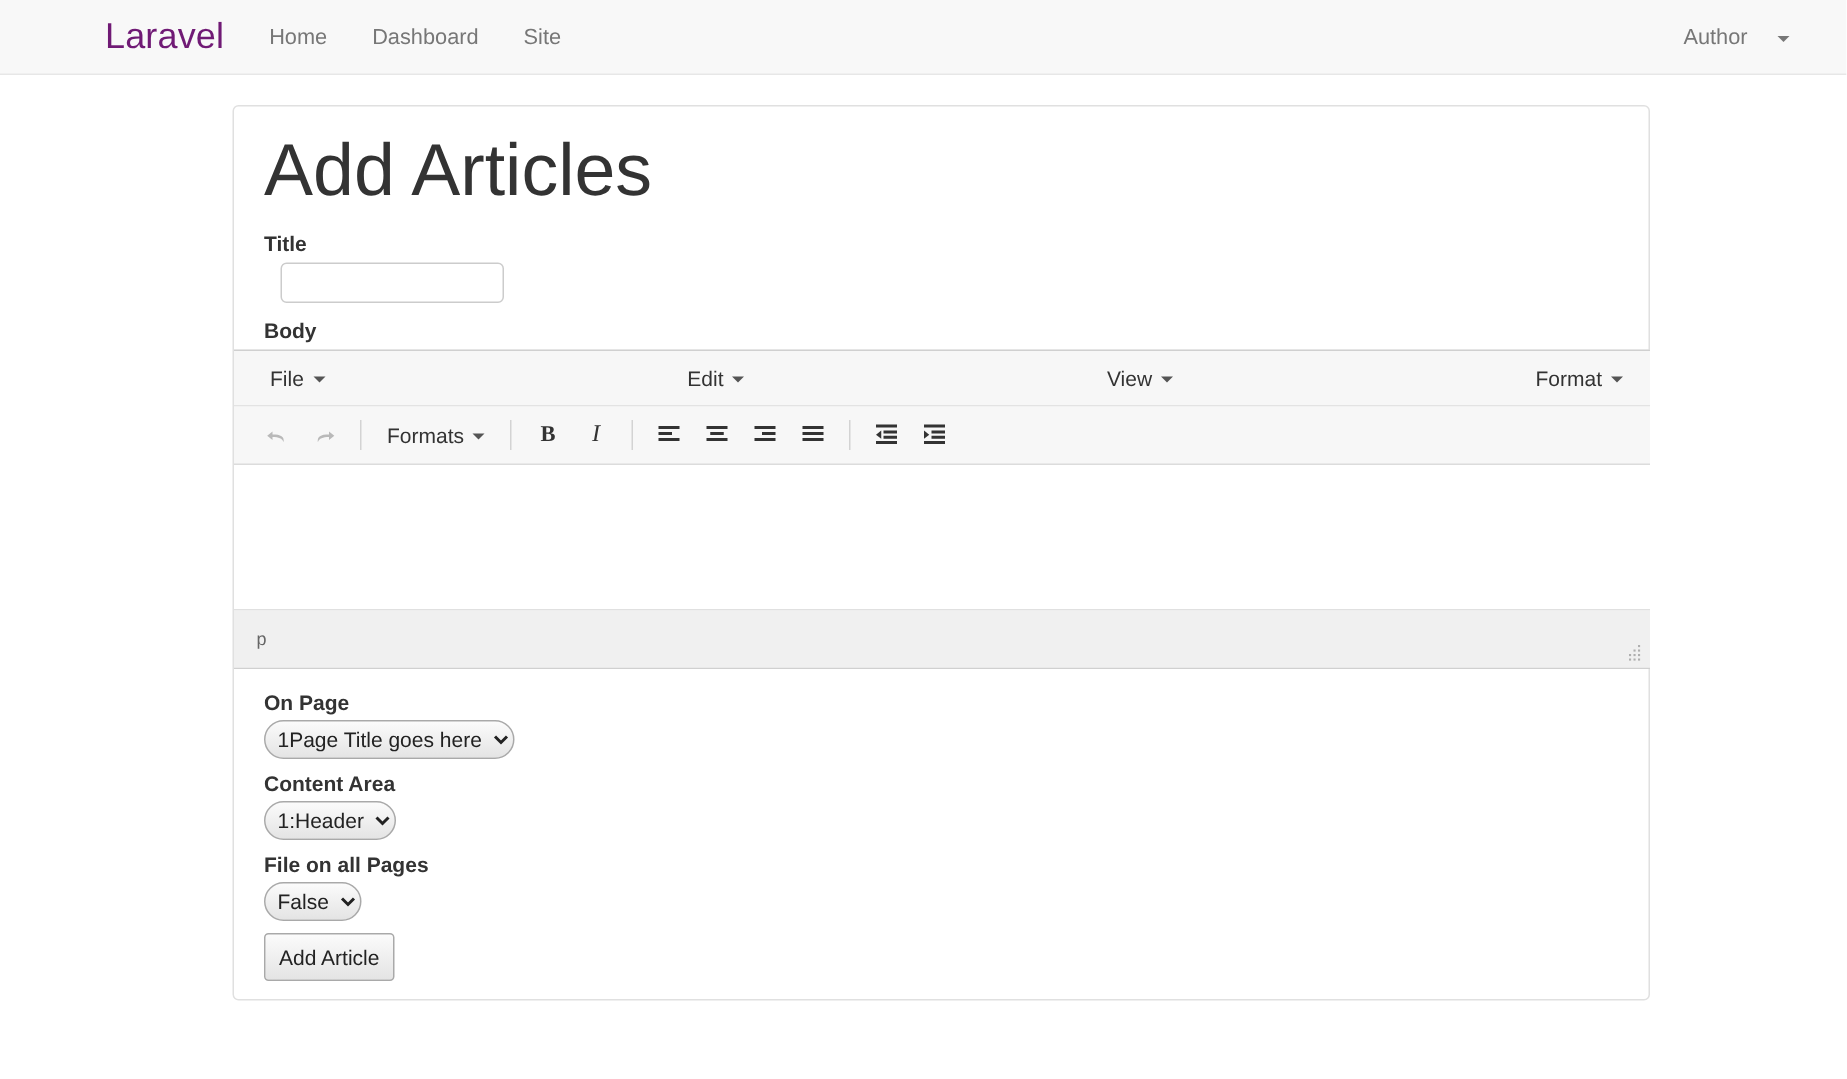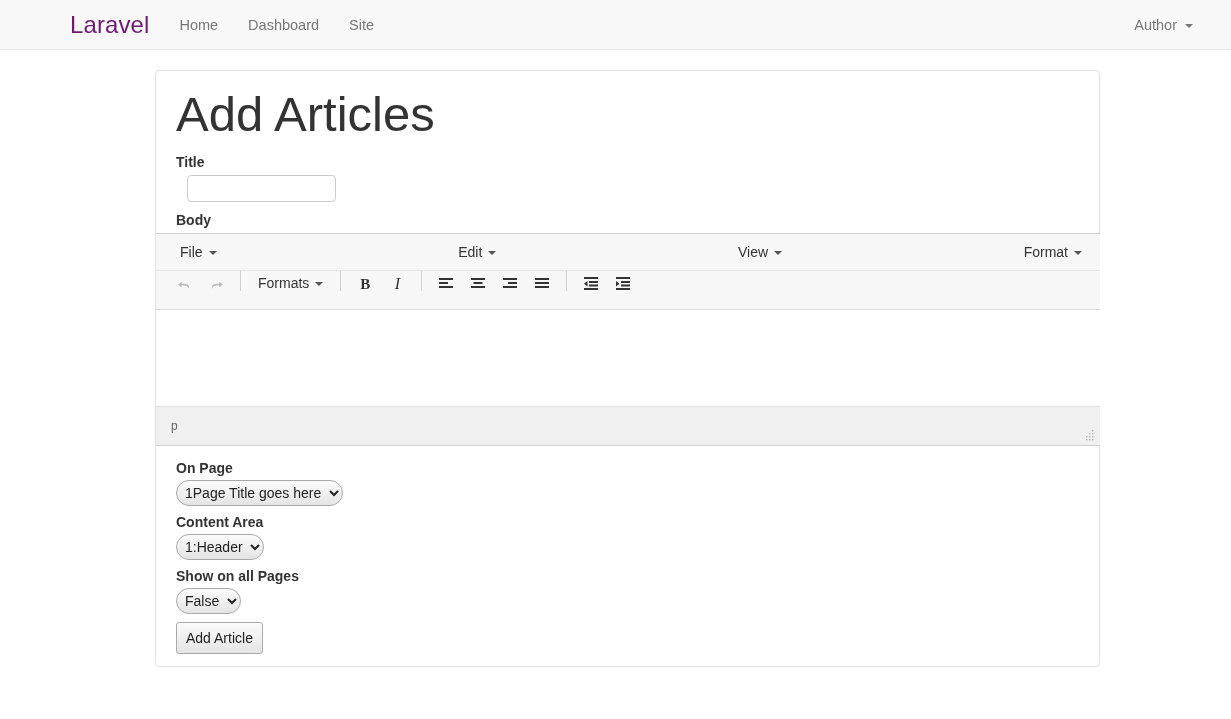"Author" .nav-item.dropdown { gap: 8px -> 20px }
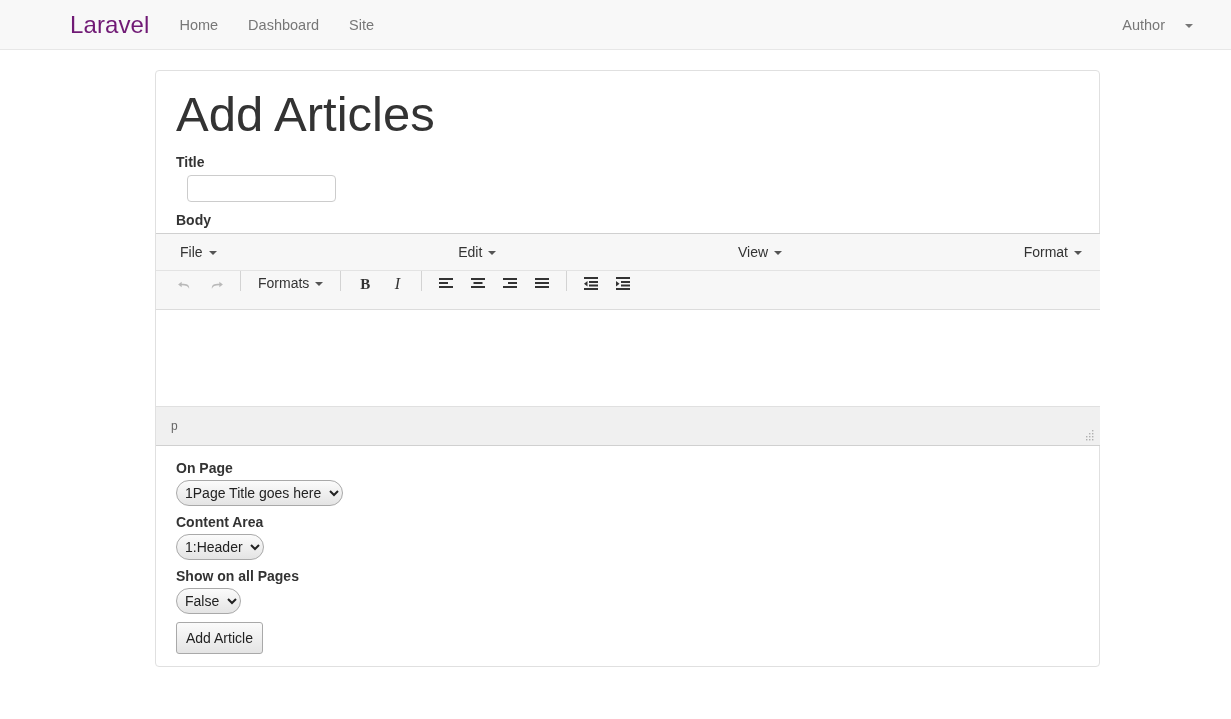"Formats" .mce-toolbar { align-items: flex-start -> center }
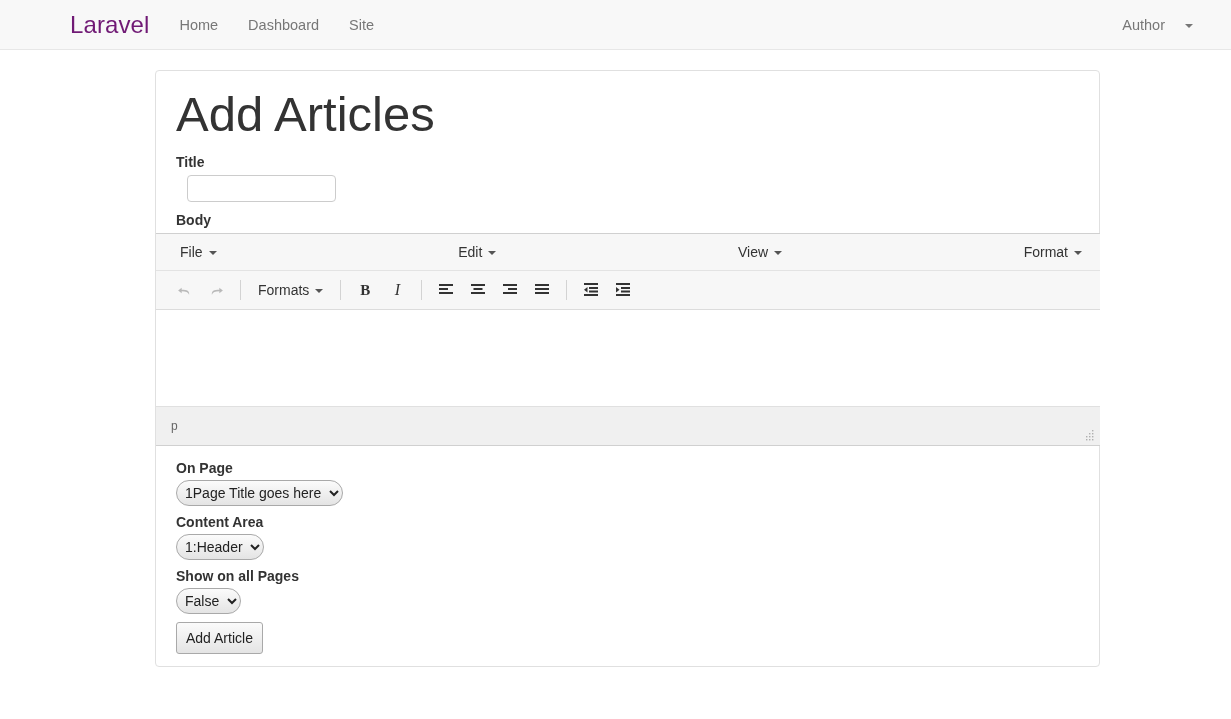"Show on all Pages" label.field-label { text: Show -> File }
